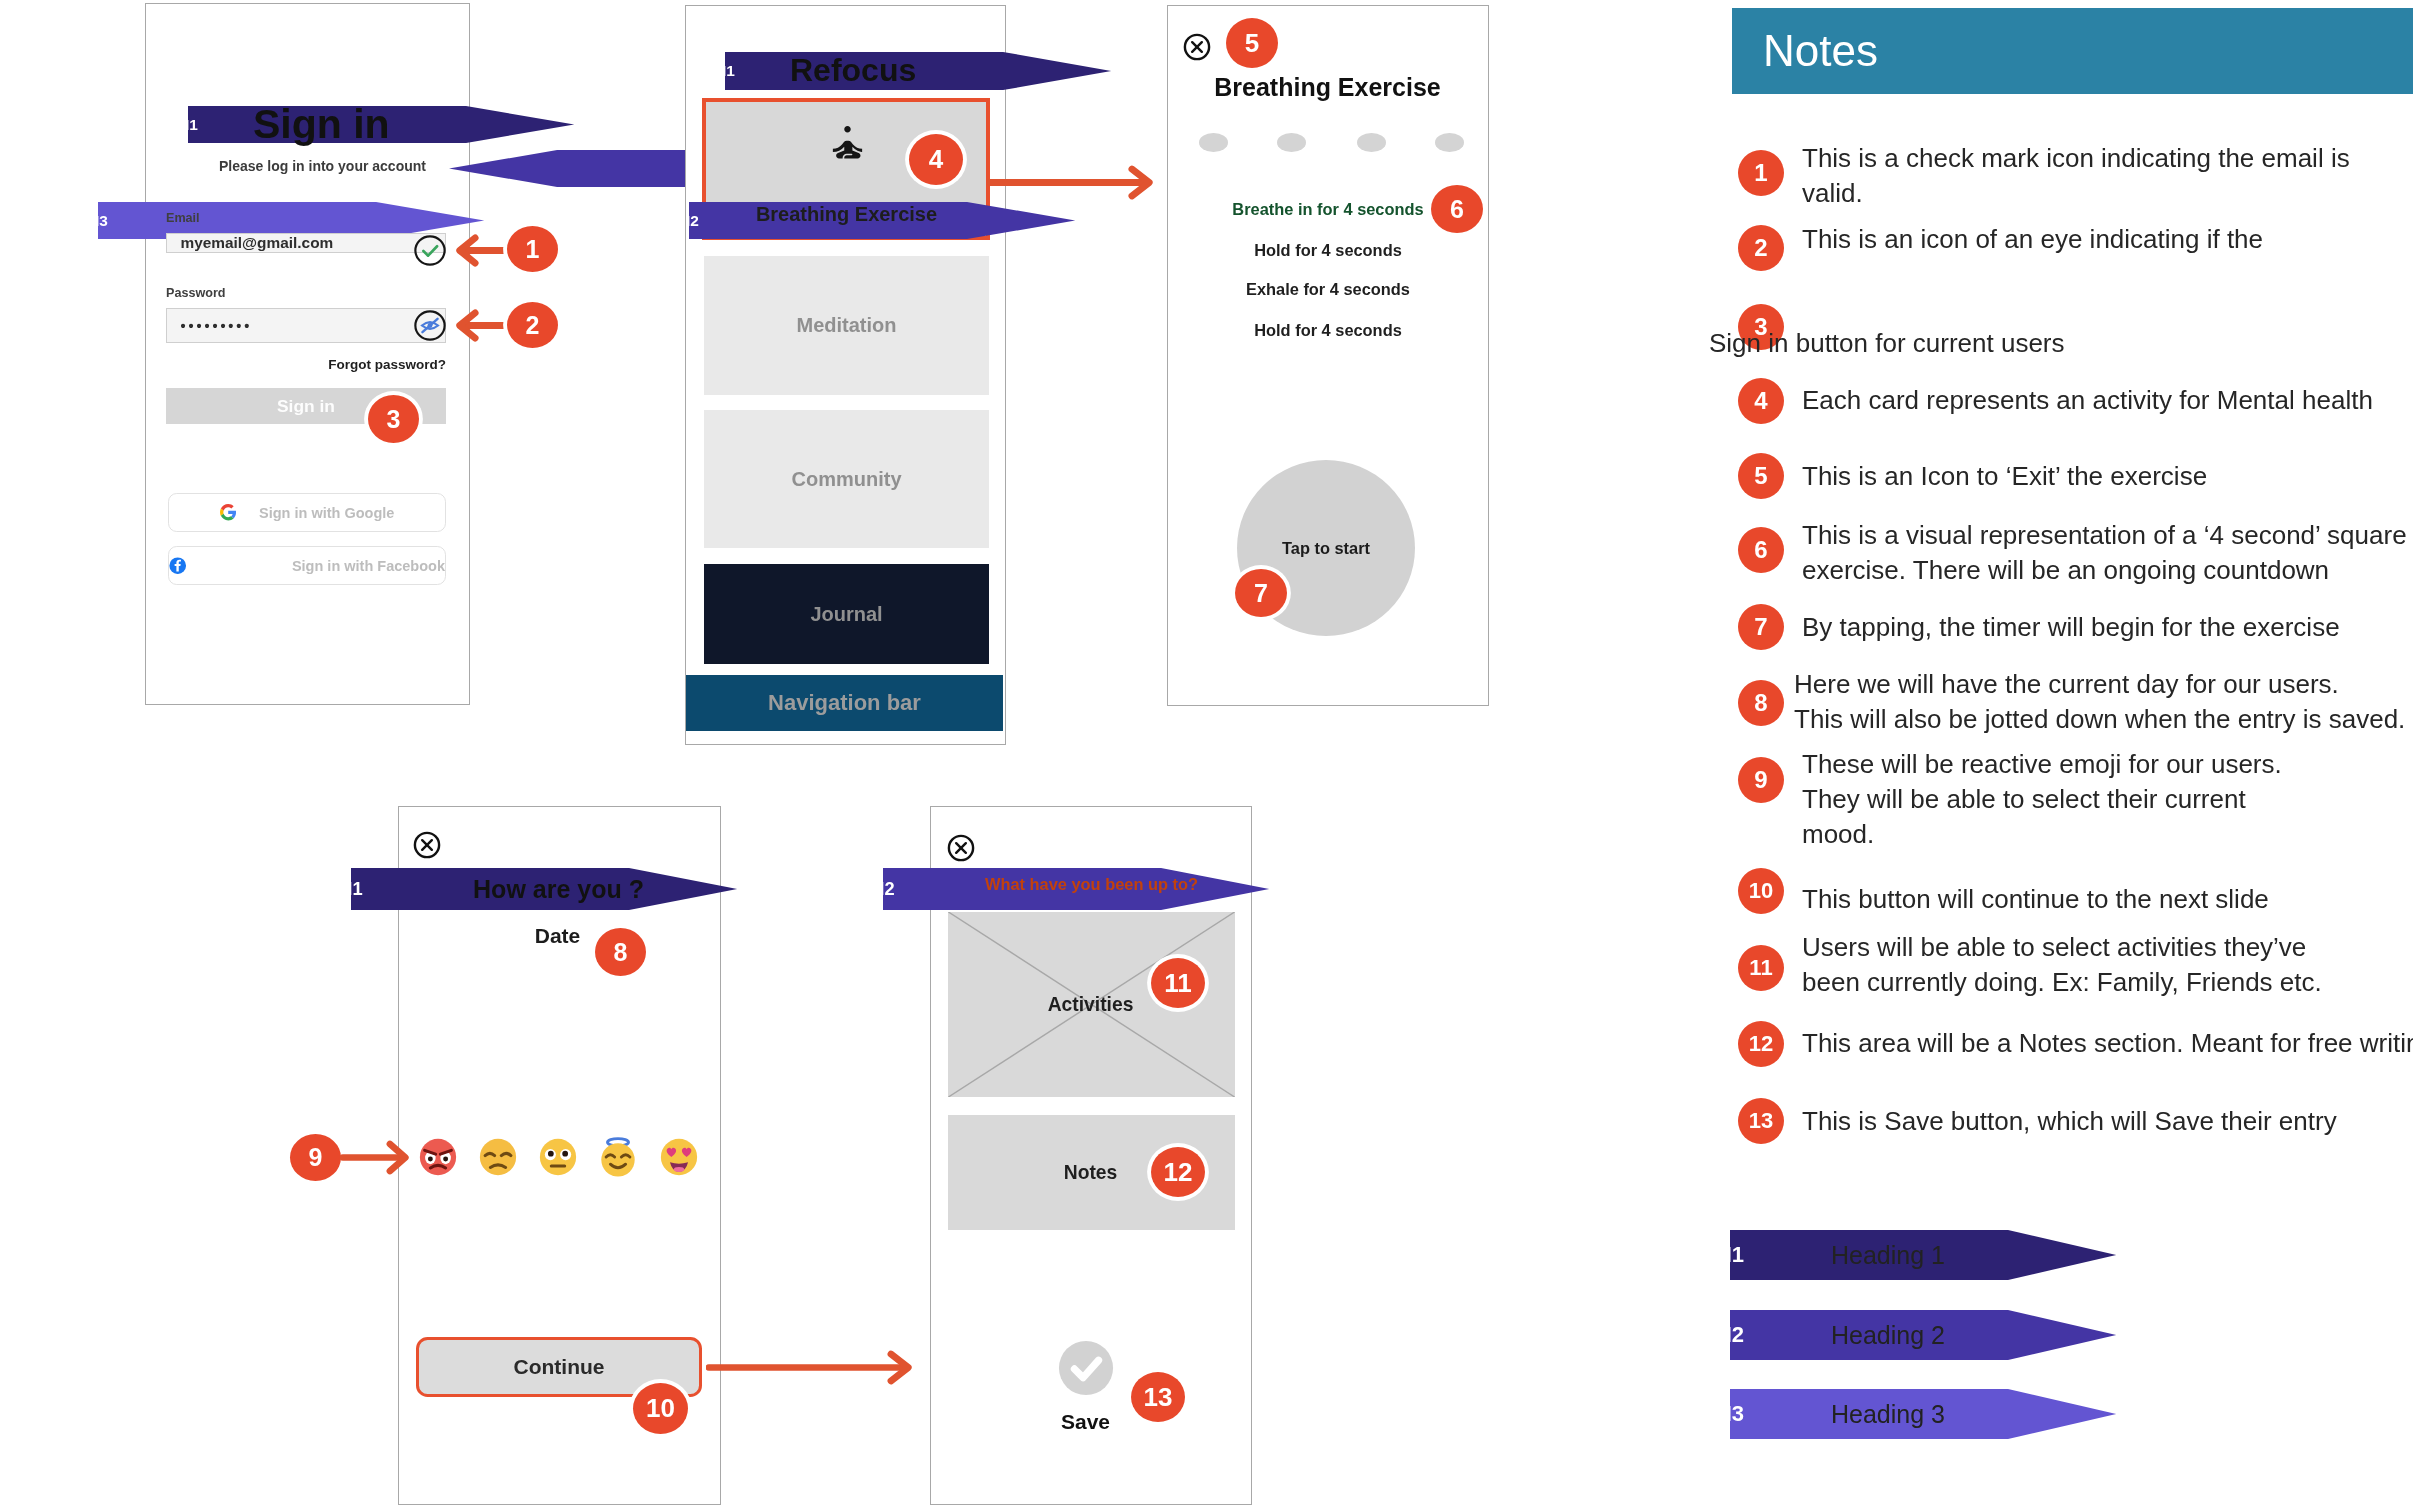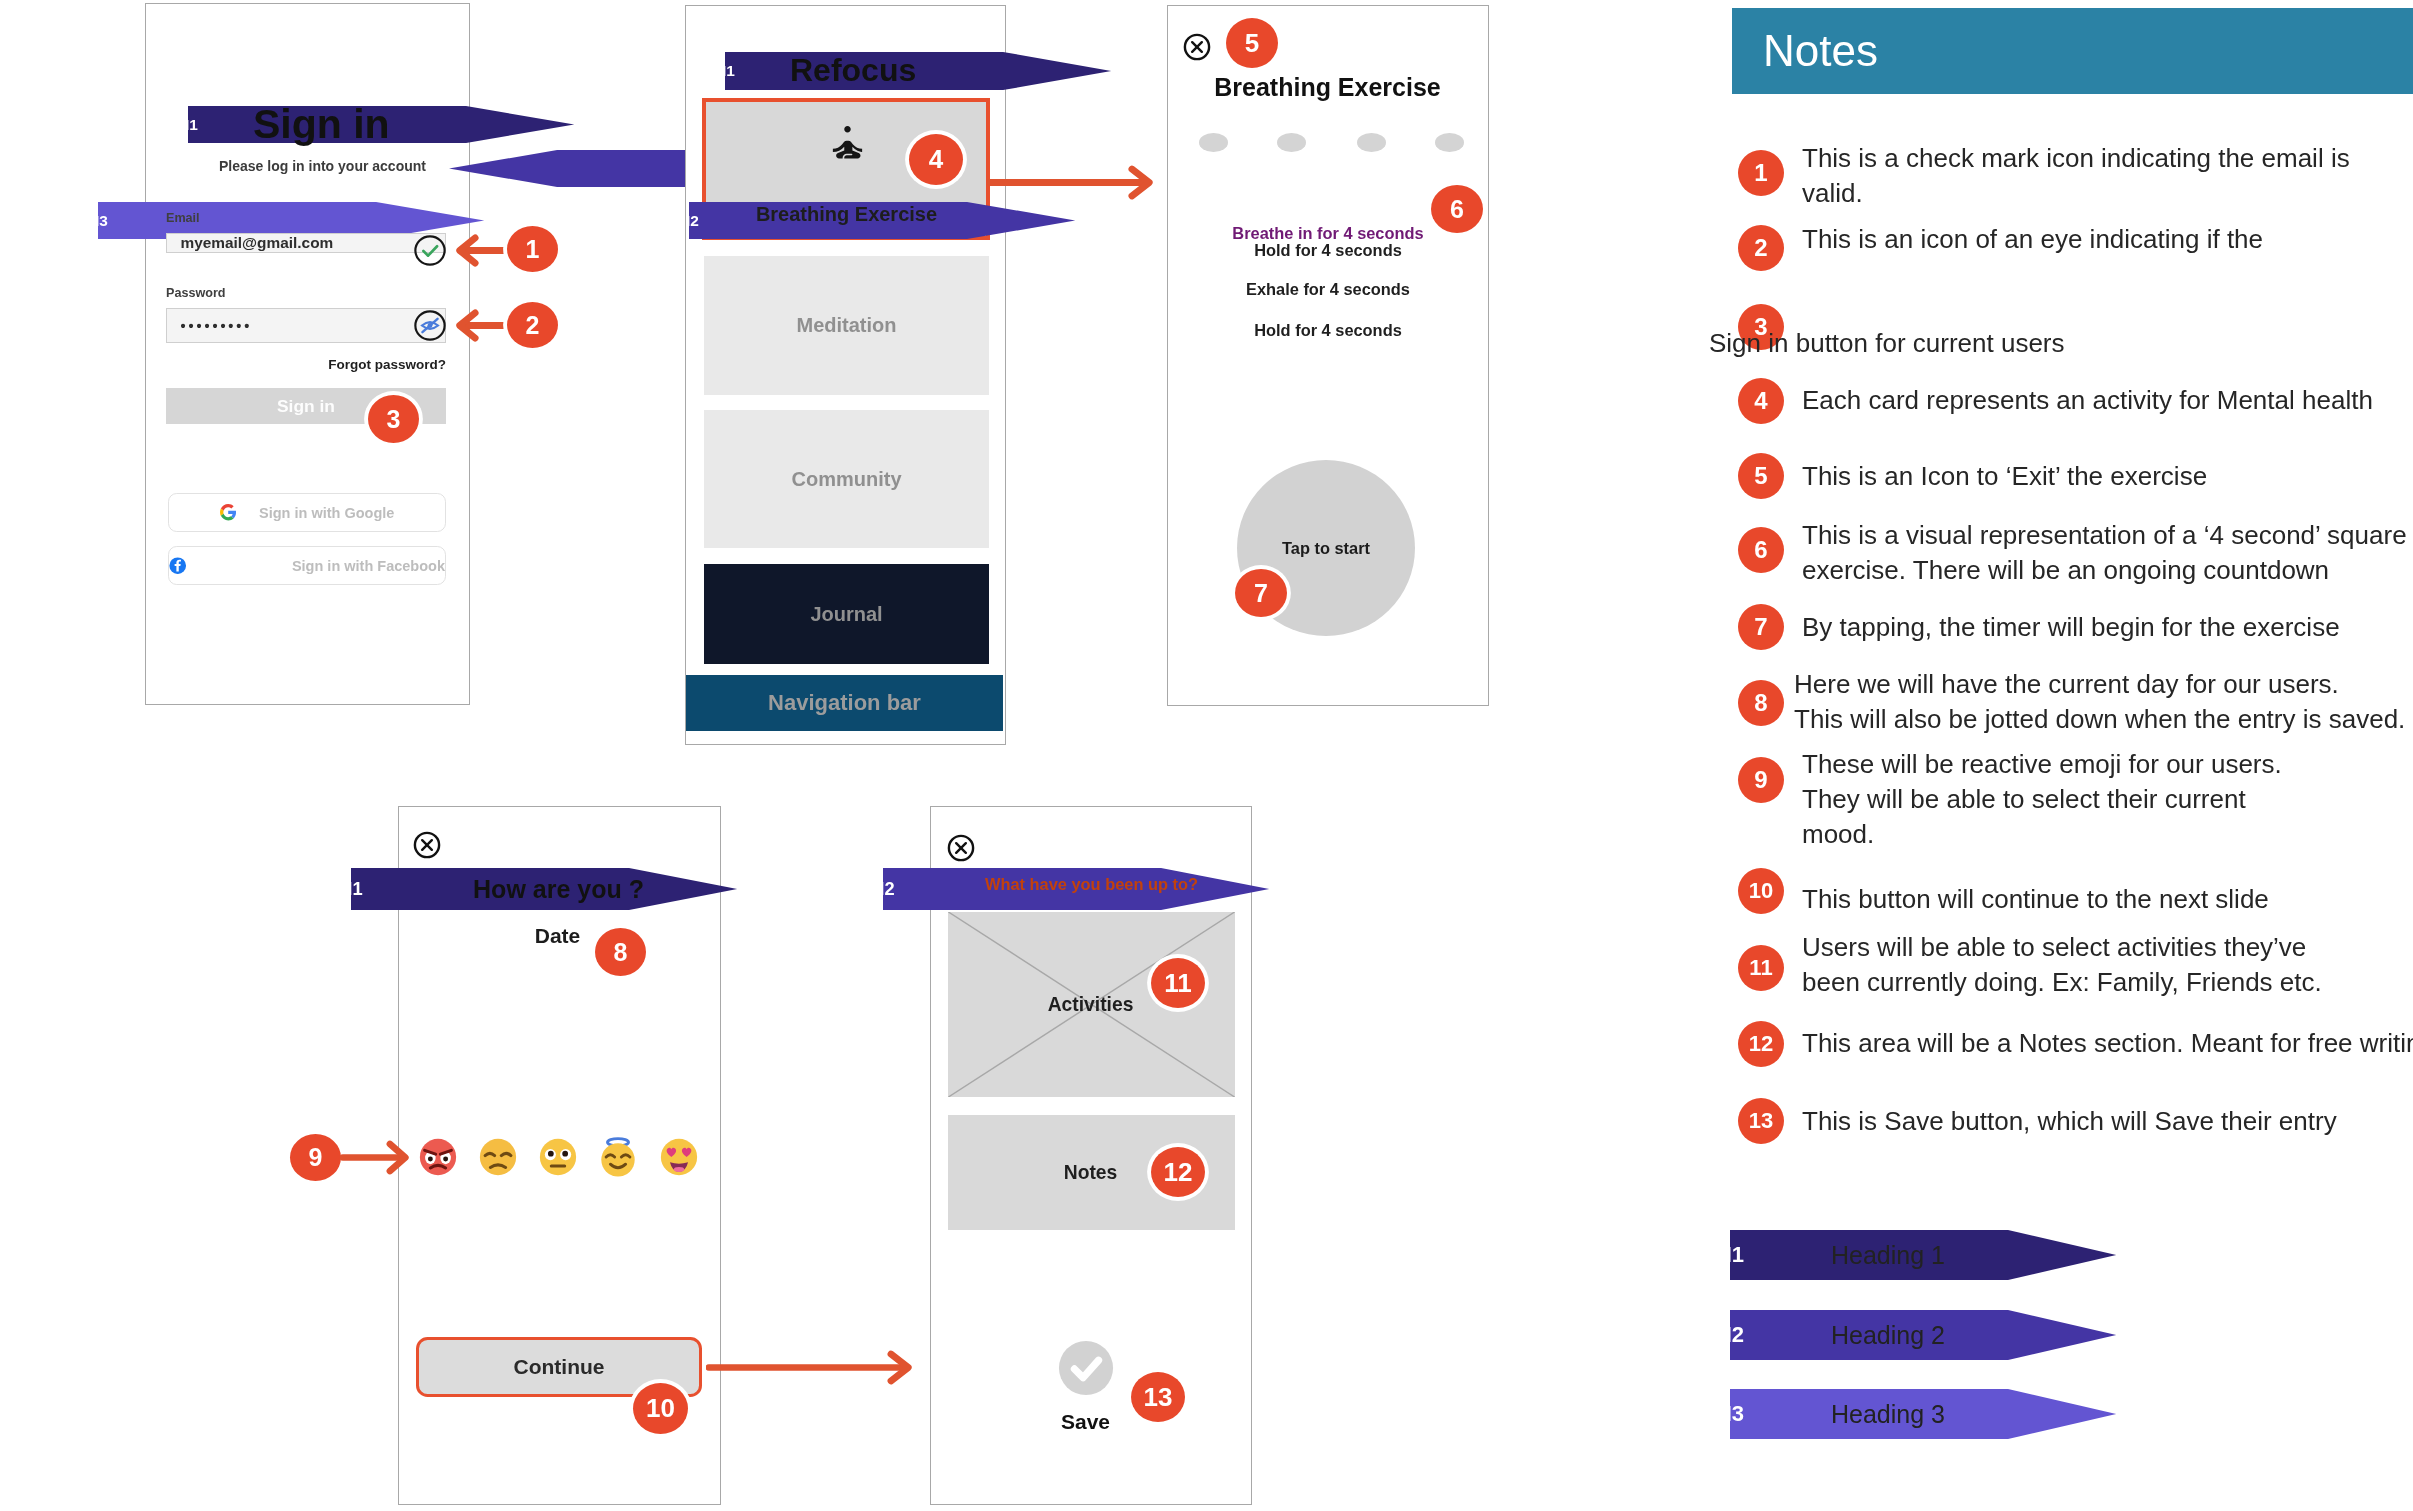"Breathe in for 4 seconds" div.ctext { color: #701a75 -> #14532d; margin-top: 24px -> none }
